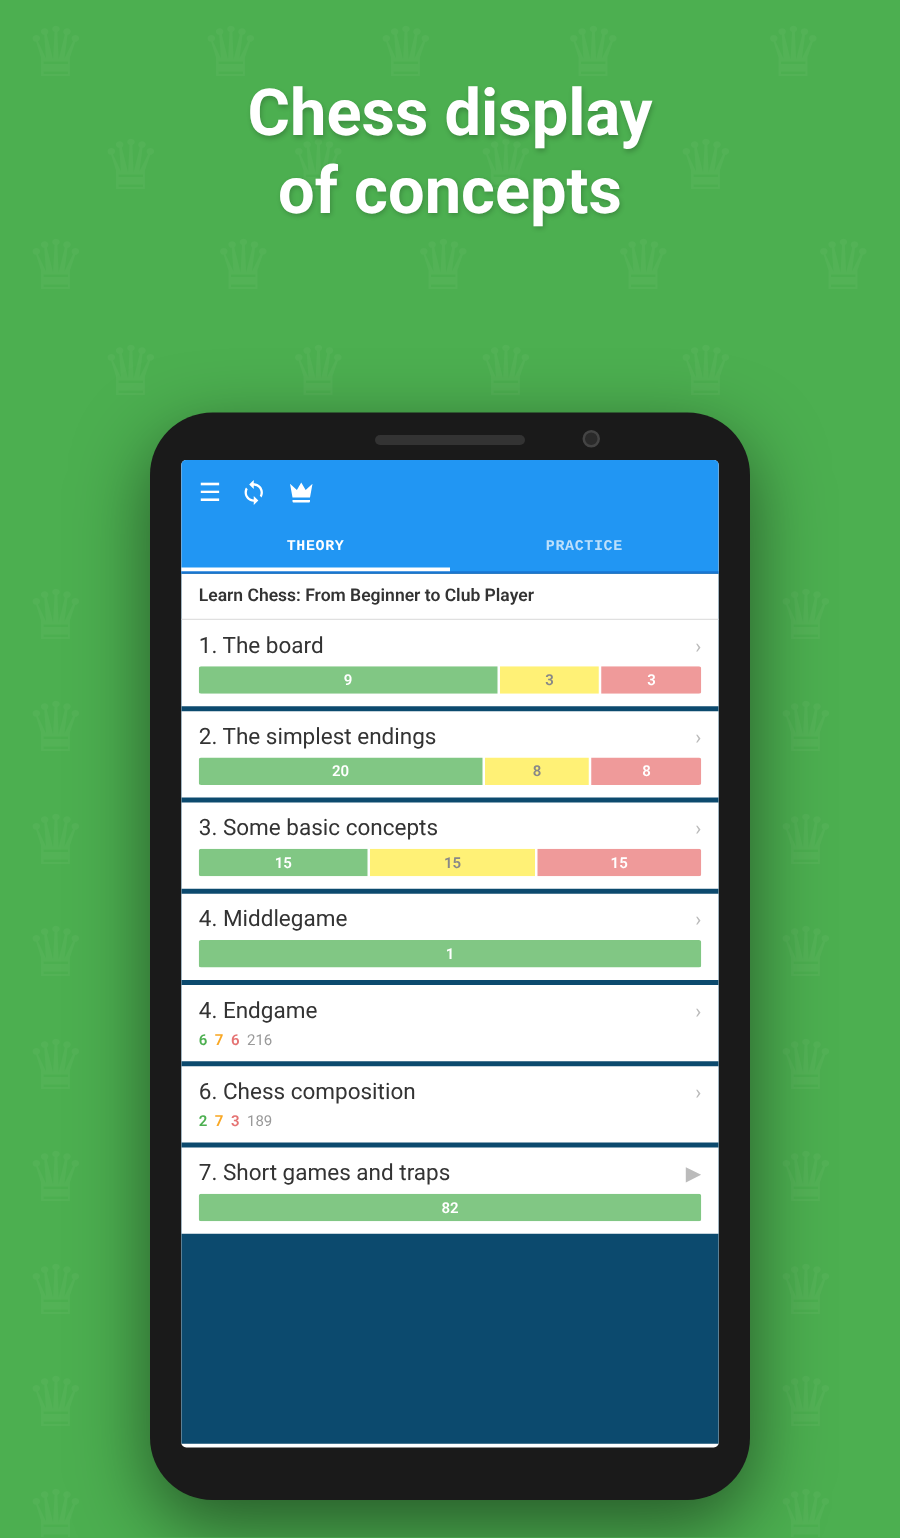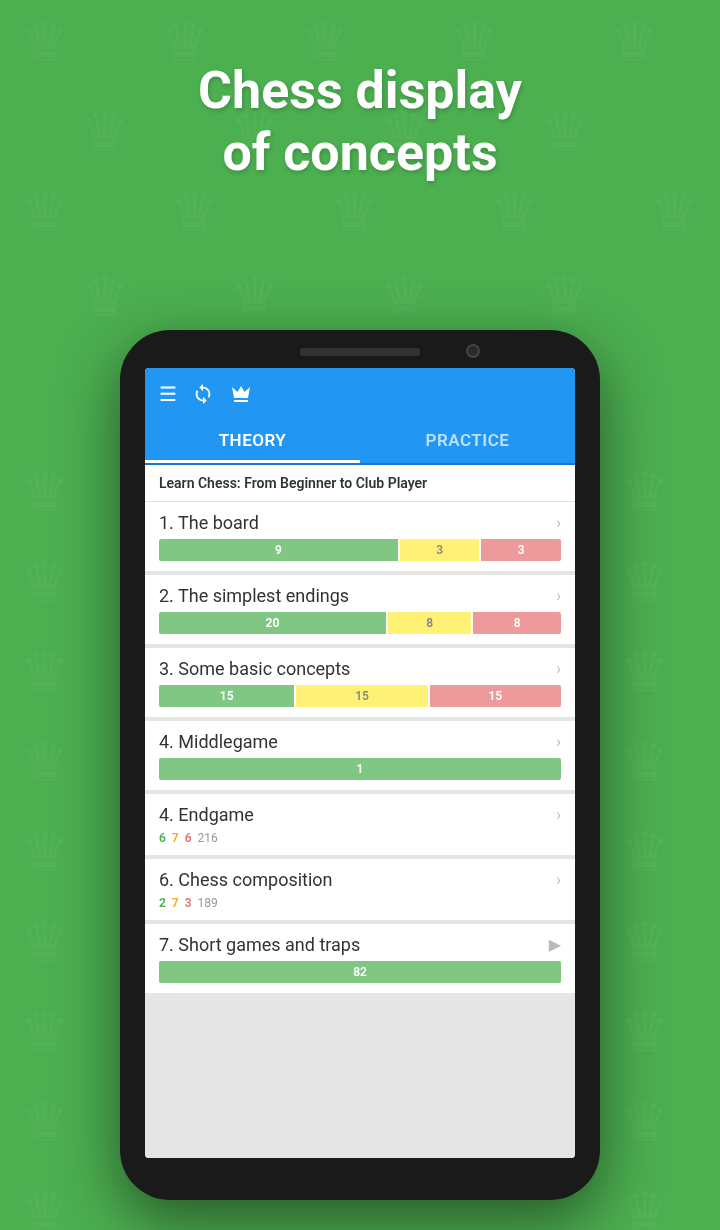"THEORY" .tab { font-family: none -> Liberation Mono, monospace; font-size: 17px -> 12px }
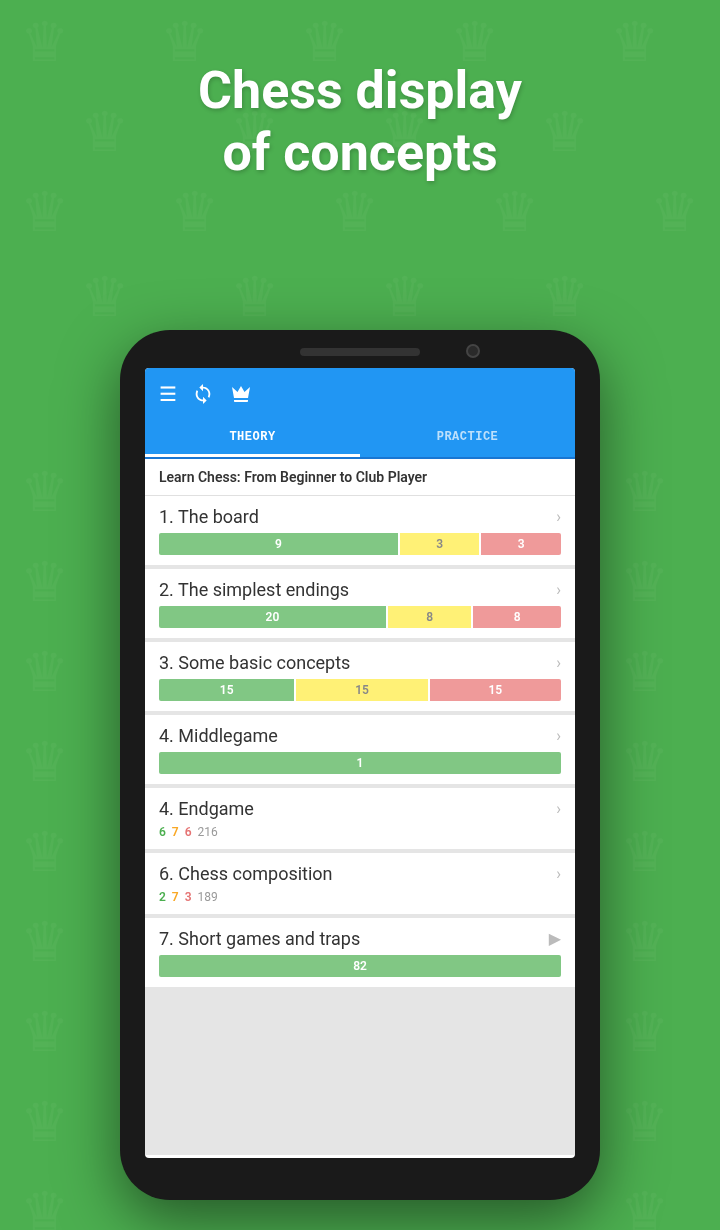"Learn Chess: From Beginner to" .content-list { background: #e5e5e5 -> #0c4a6e }
